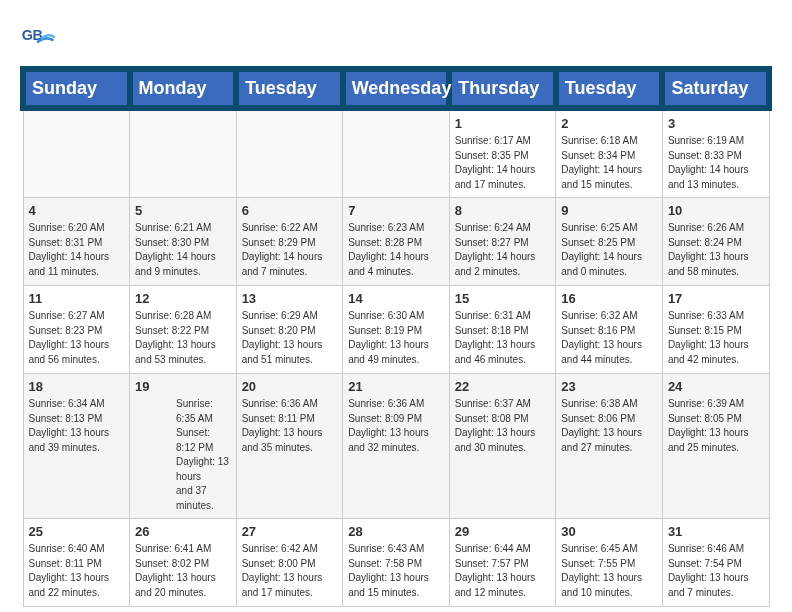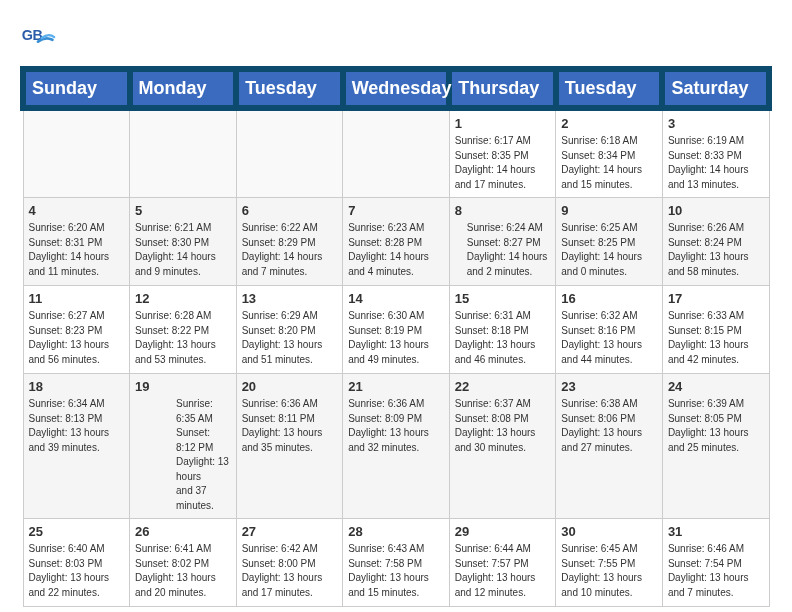"Sunrise: 6:24 AM" div.day-info { margin-left: 12px -> none }
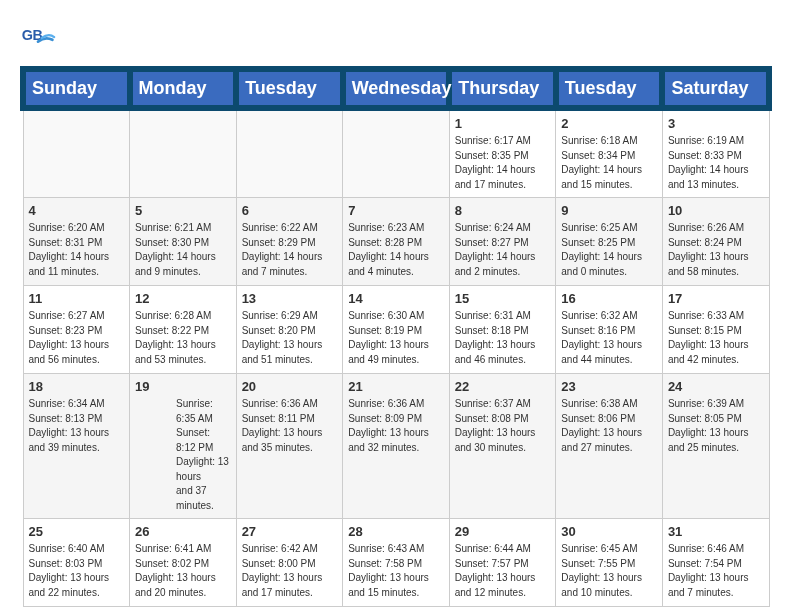"Sunrise: 6:40 AM" div.day-info { text: 8:03 -> 8:11 }
